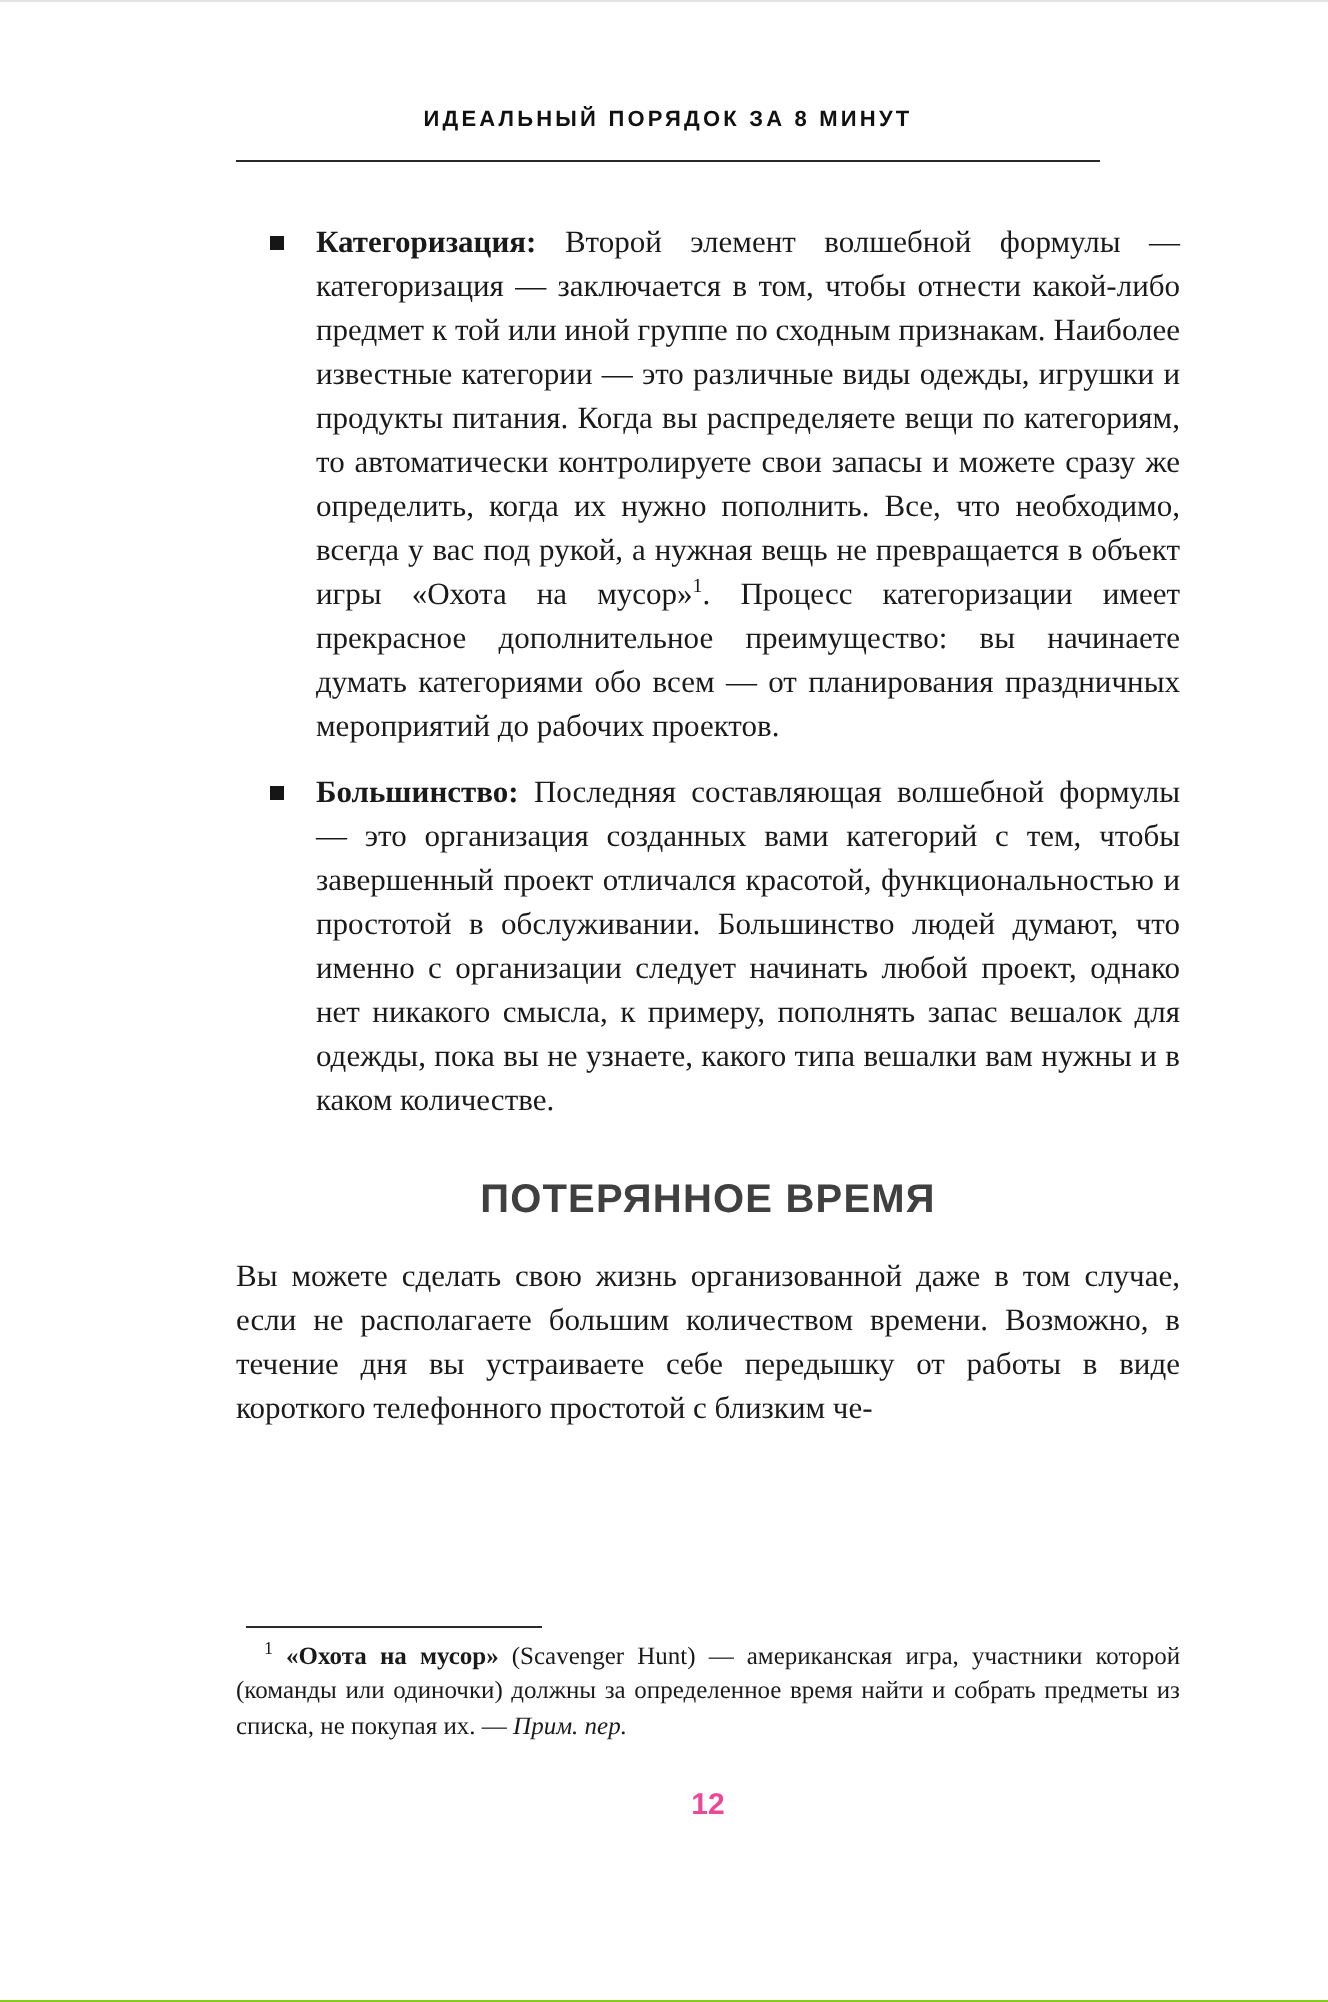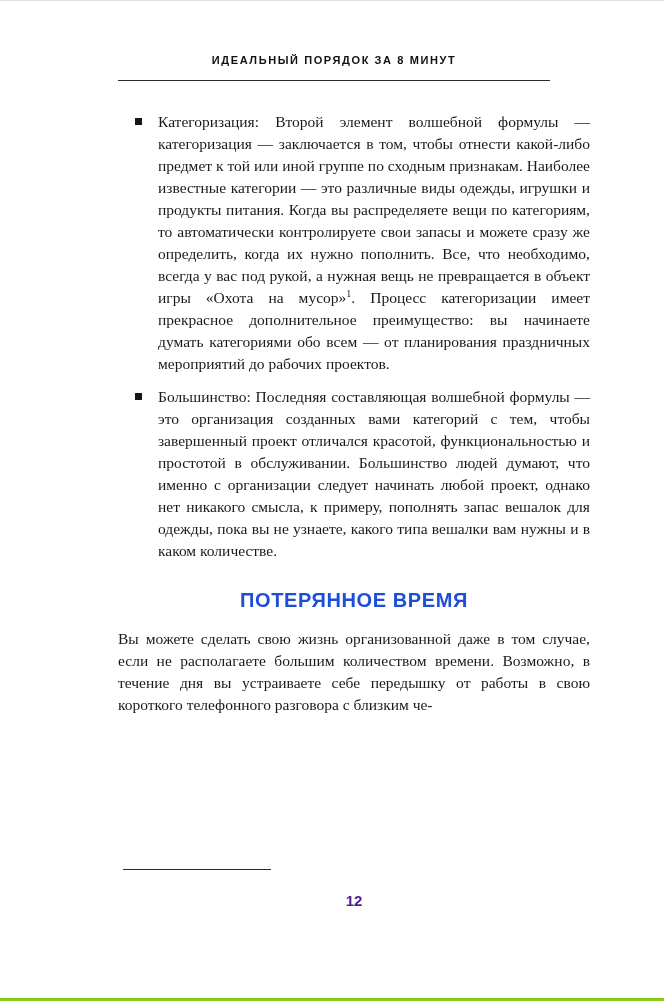"ИДЕАЛЬНЫЙ ПОРЯДОК ЗА 8 МИНУТ" .page { border-bottom: 3px solid #84cc16 -> 1px solid #84cc16 }
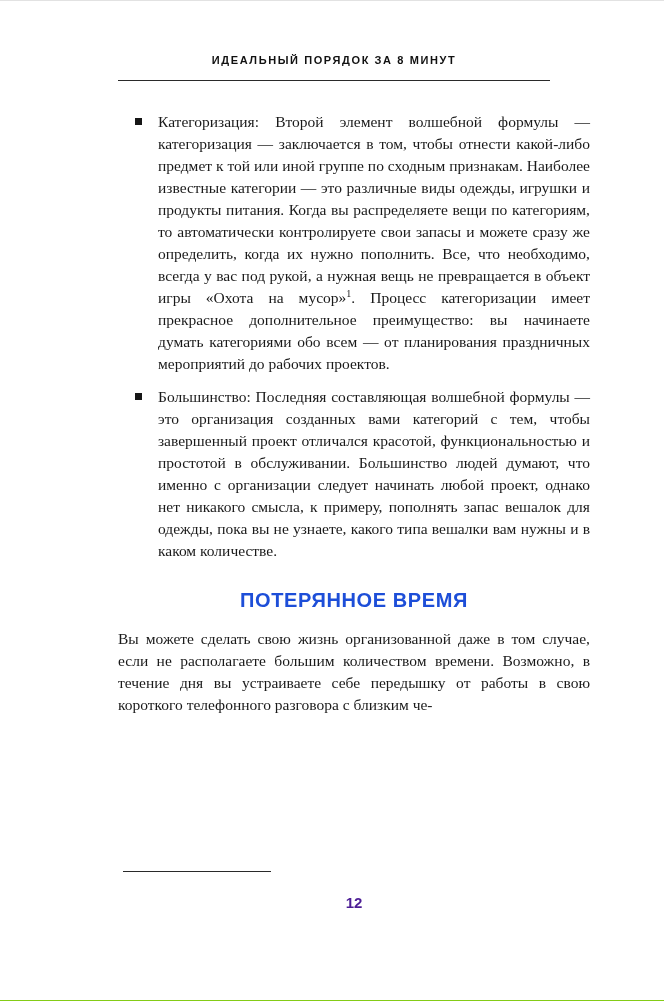"Категоризация:" .term { font-weight: normal -> bold }
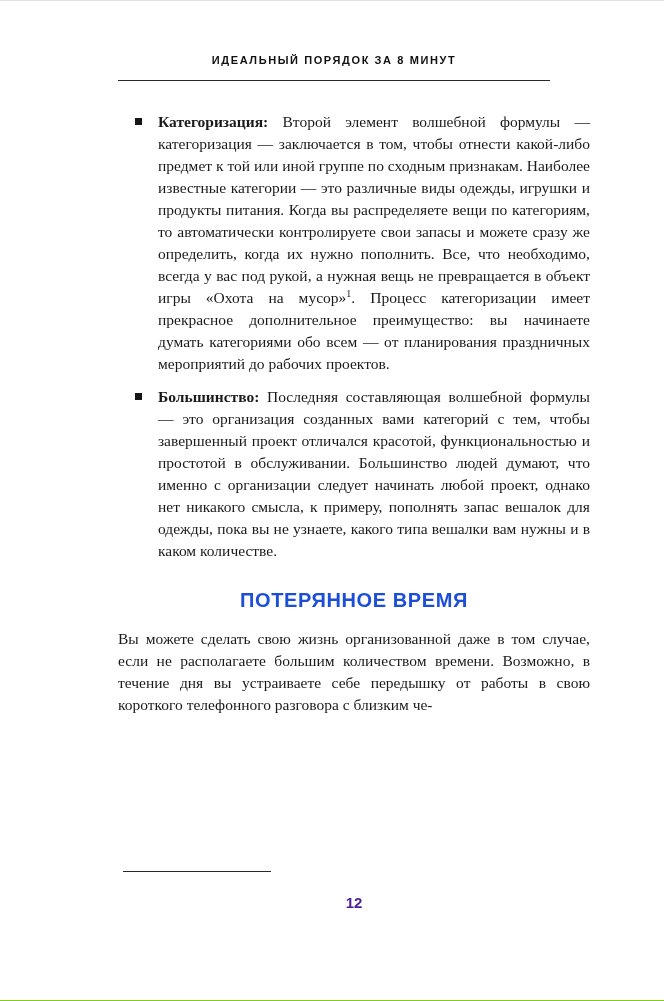"ПОТЕРЯННОЕ ВРЕМЯ" h2.section-heading { color: #1d4ed8 -> #404040 }
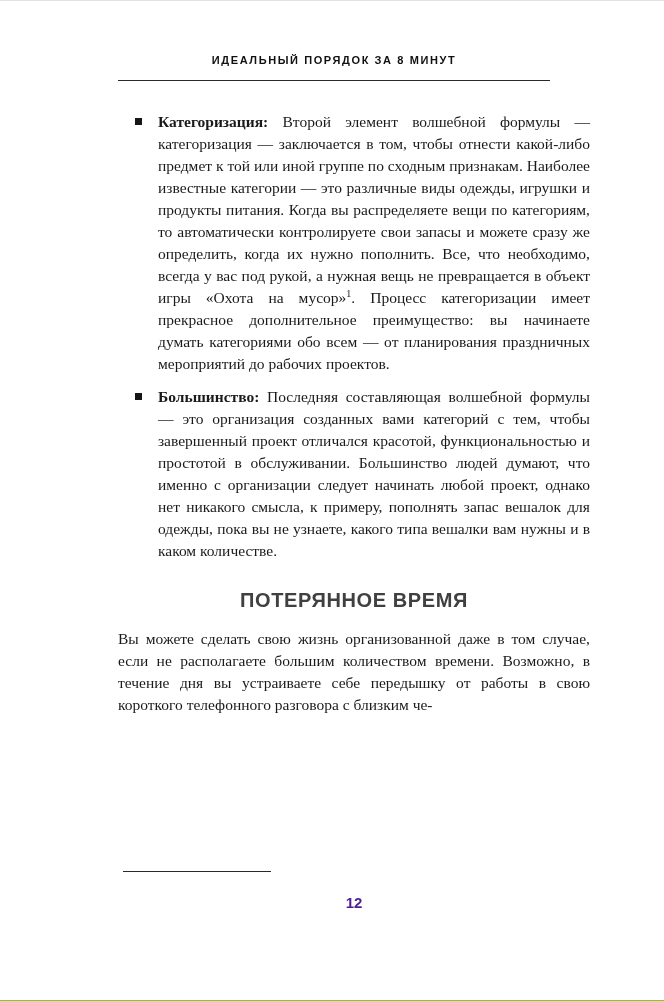"Вы можете сделать свою жизнь" p { text: свою короткого телефонного разговора -> виде короткого телефонного простотой }
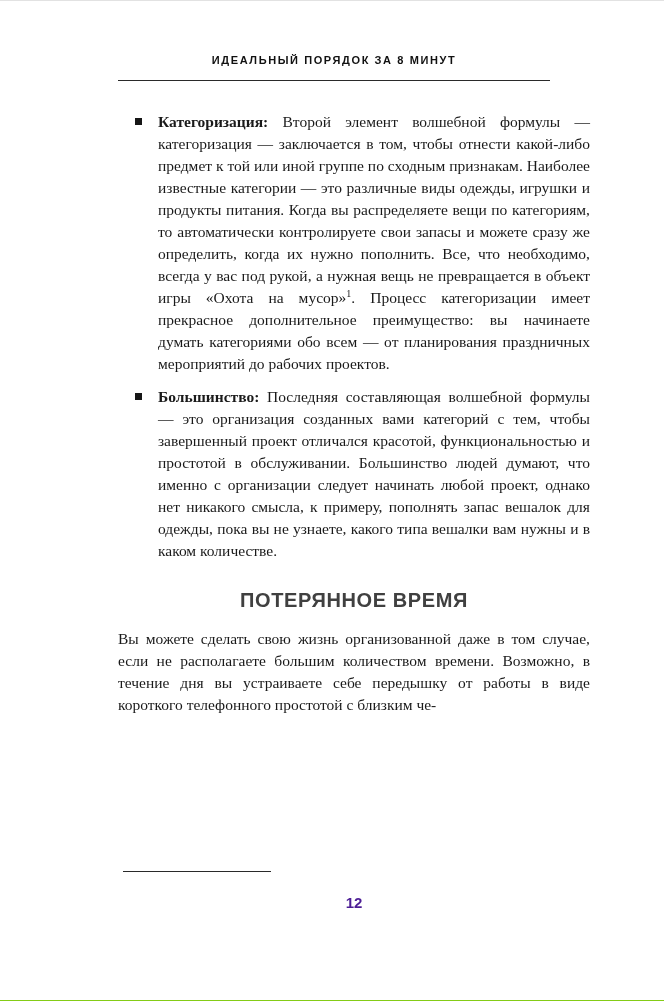"1 «Охота на мусор» (Scavenger" p.footnote { html: none -> <p><sup>1</sup> <span>«Охота на мусор»</span> <span>(Scavenger Hunt) — американская игра, участники которой (команды или одиночки) должны за определенное время найти и собрать предметы из списка, не покупая их. —</span> <i>Прим. пер.</i></p> }
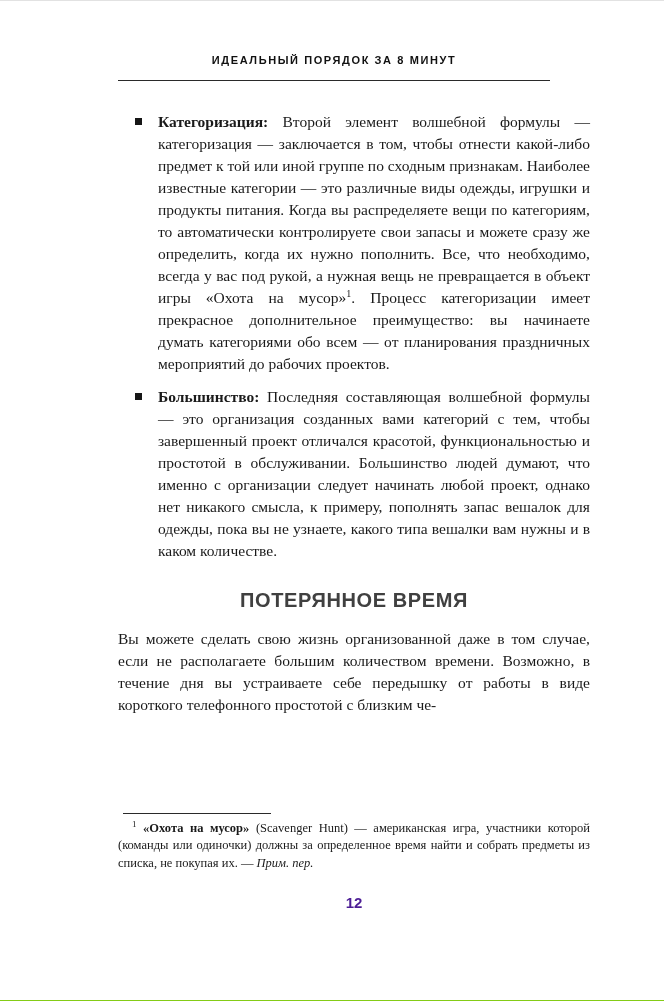"12" .page-num { color: #4c1d95 -> #ec4899 }
